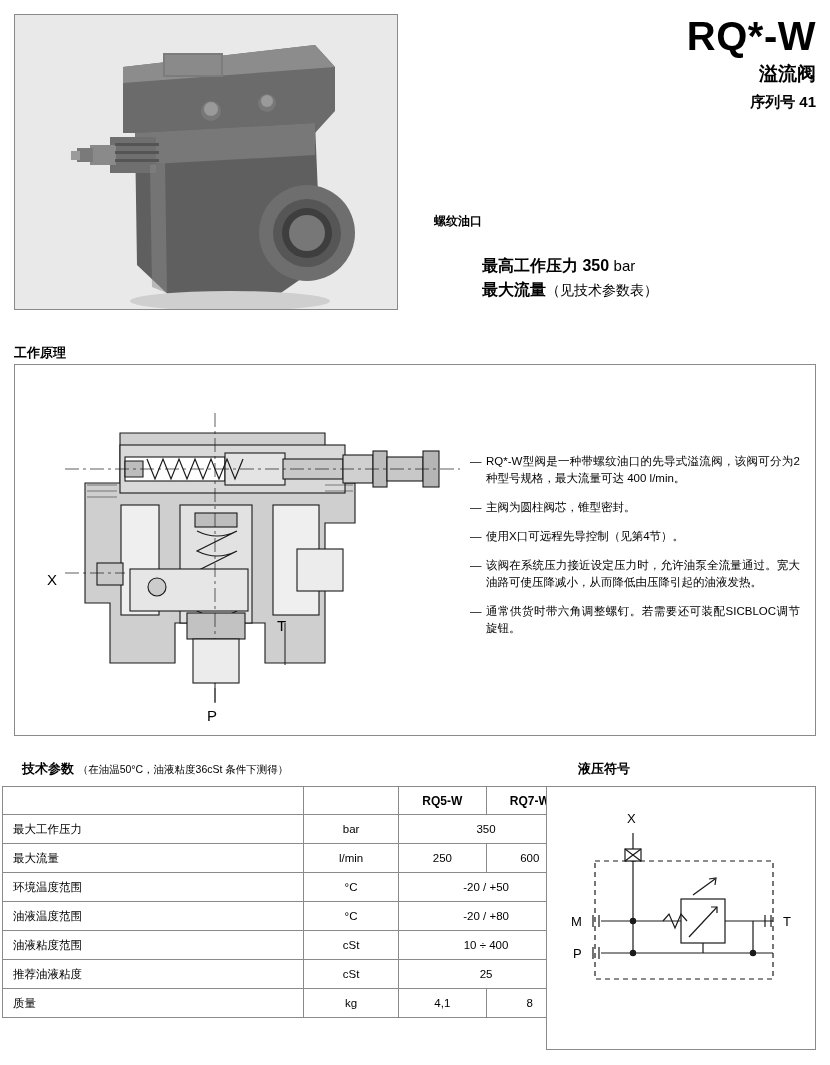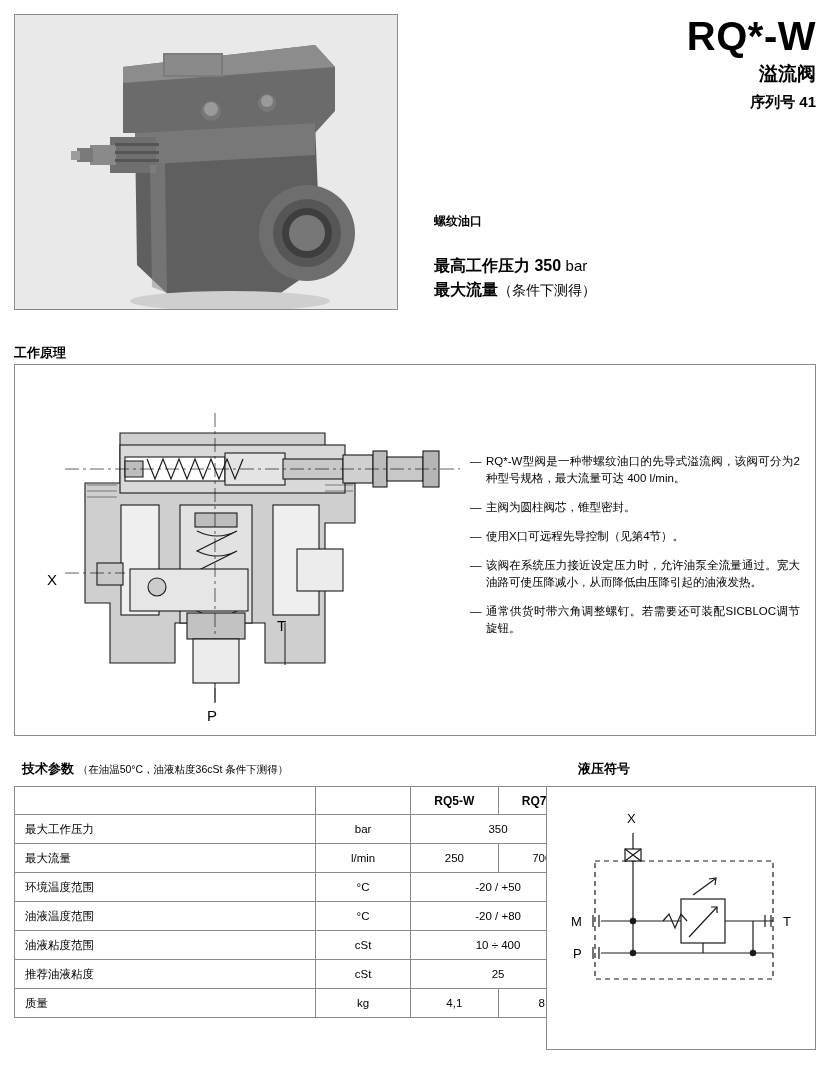"最高工作压力 350 bar" .spec-line { margin-left: none -> 48px }
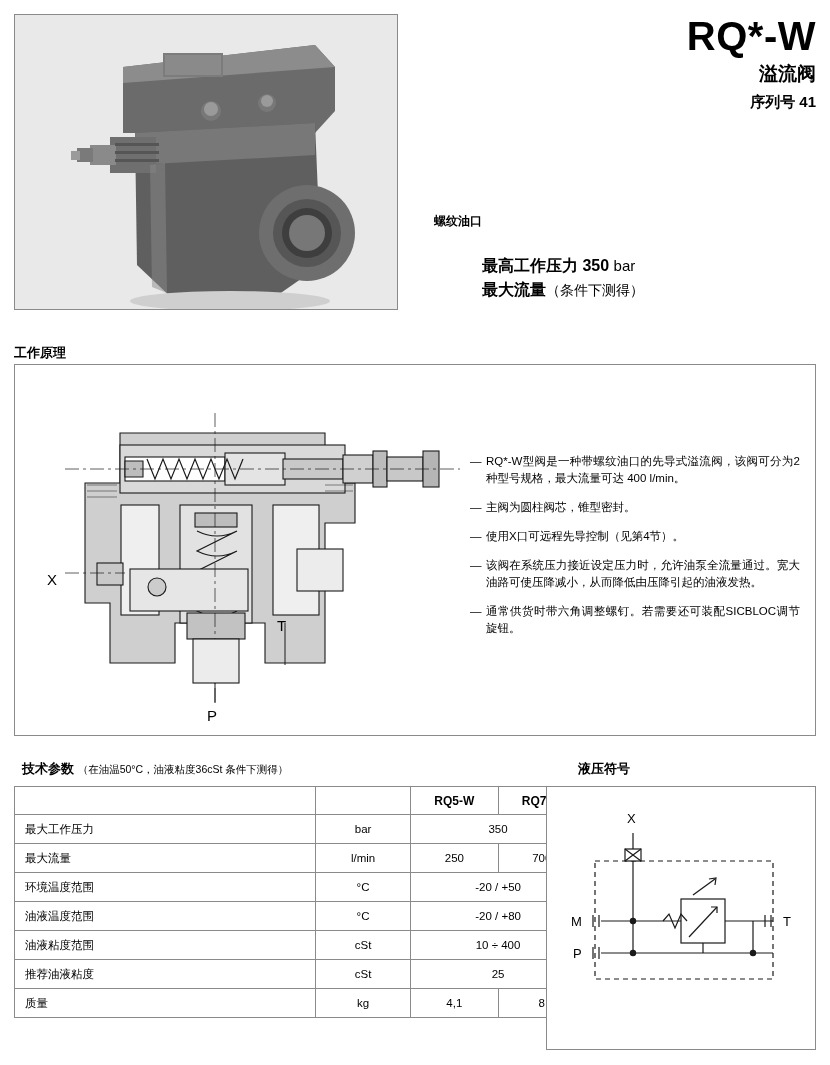"（条件下测得）" span.paren { text: 条件下测得 -> 见技术参数表 }
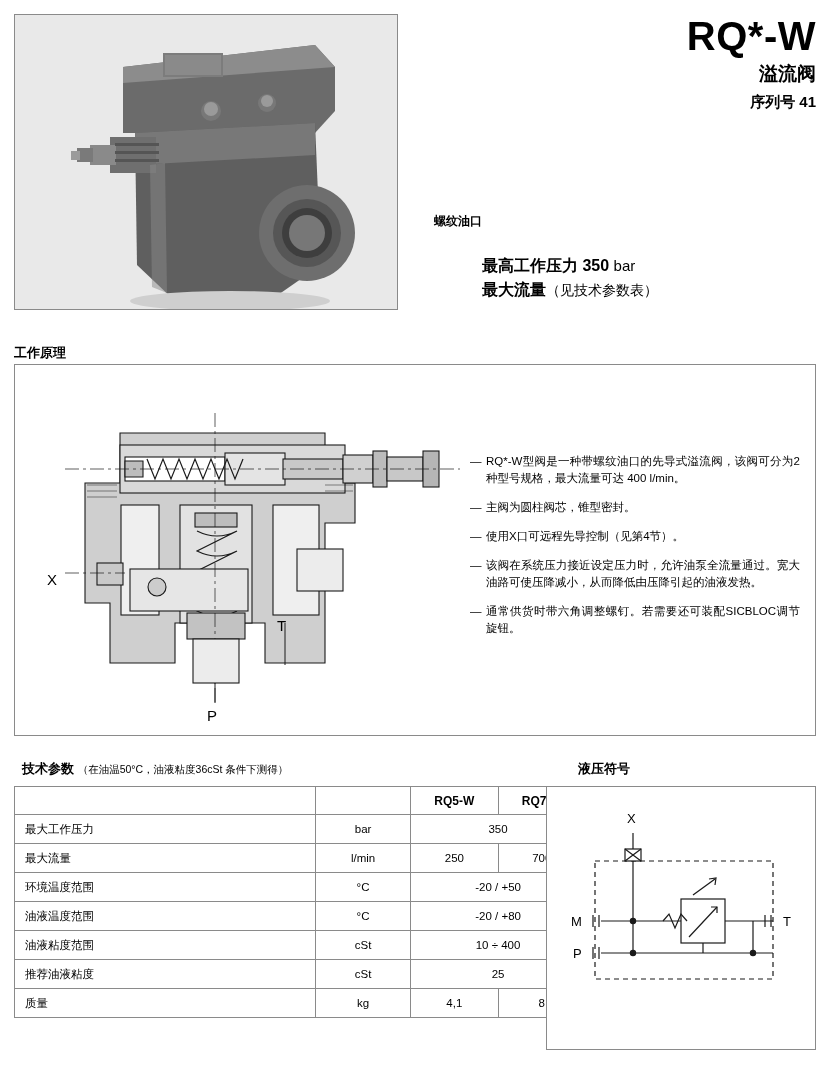"RQ5-W" .tech-table { left: 14px -> 2px }
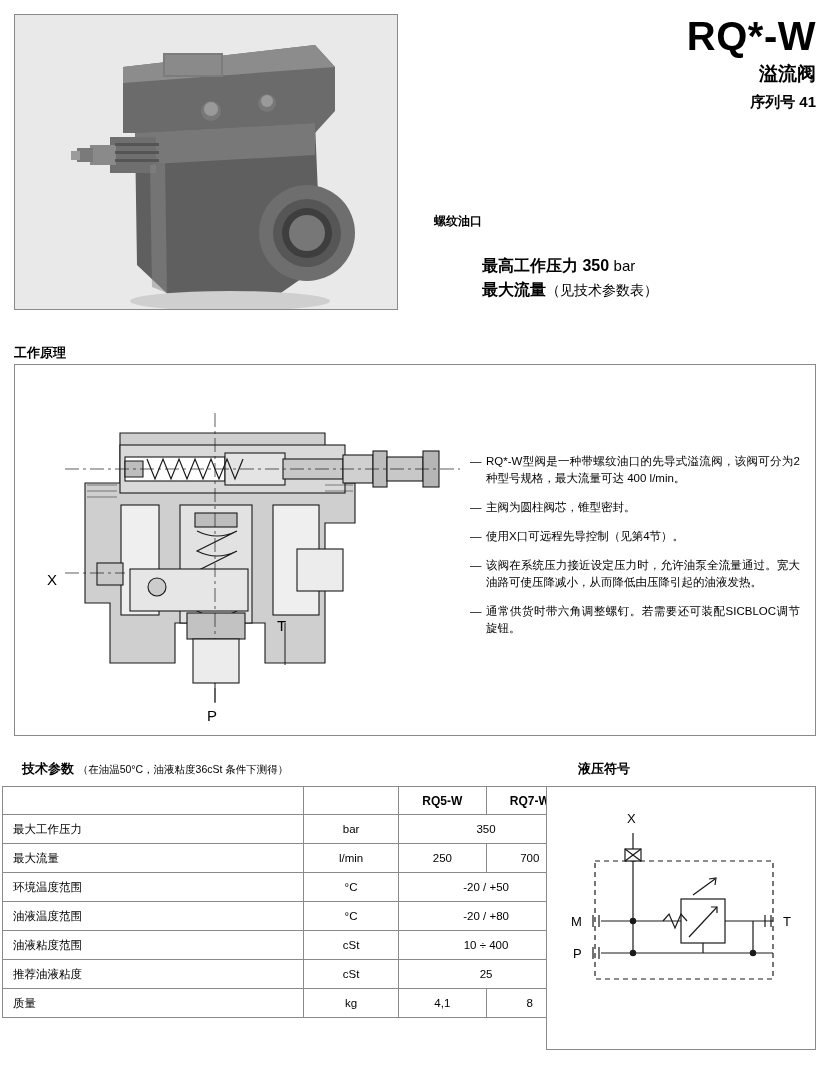"700" td.v2 { text: 700 -> 600 }
